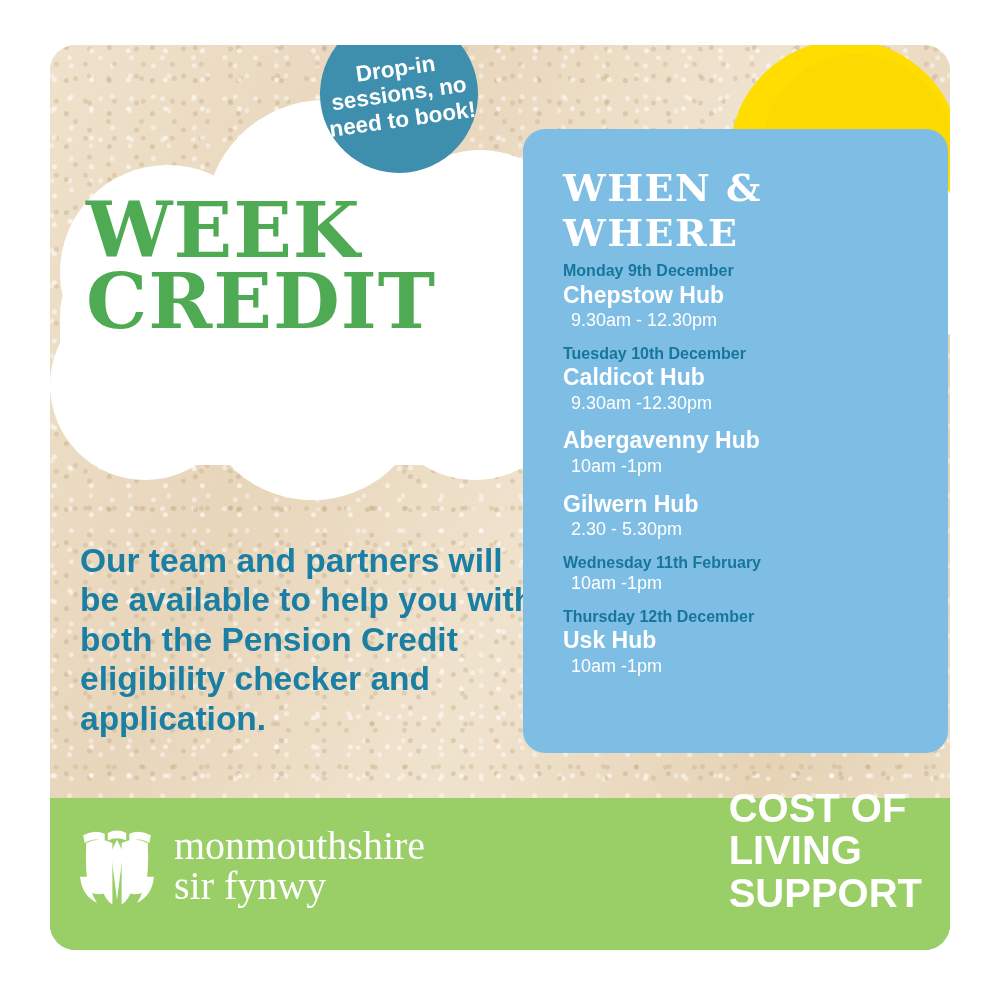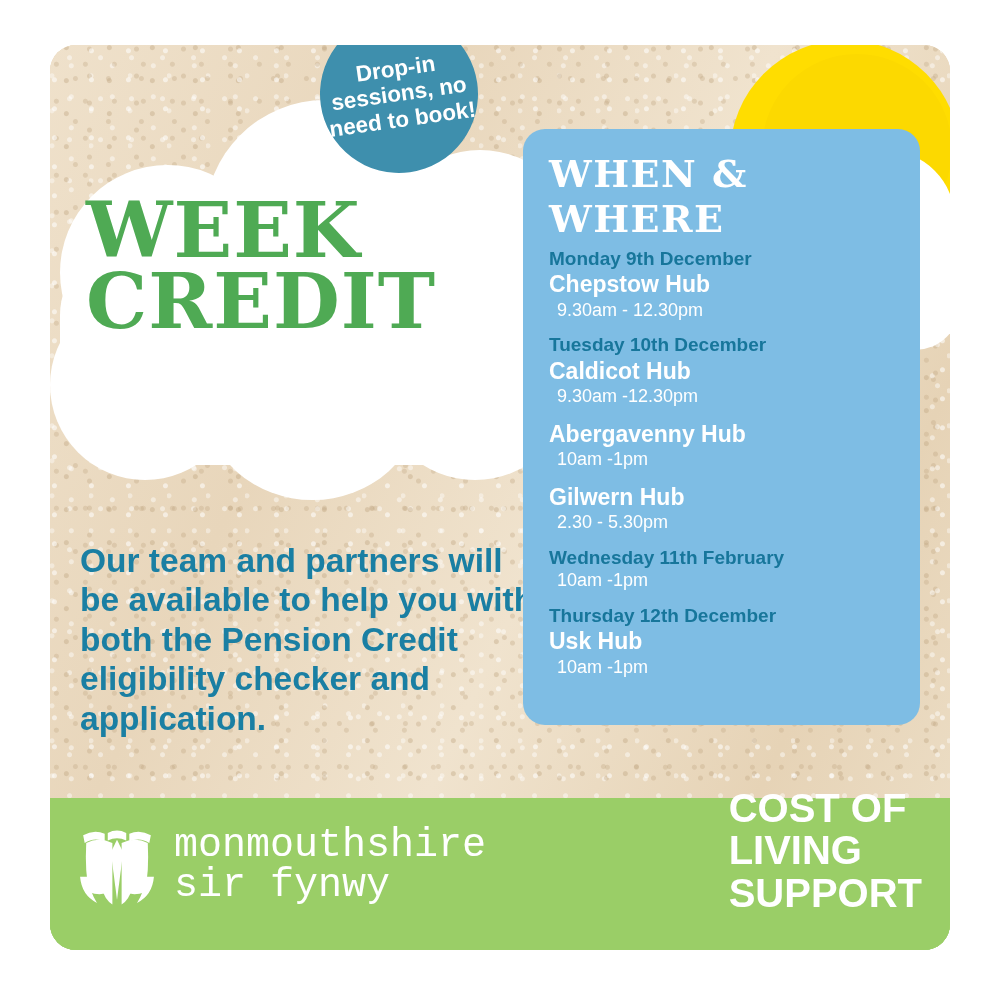"WHEN & WHERE" .panel { padding: 0 -> 14px }
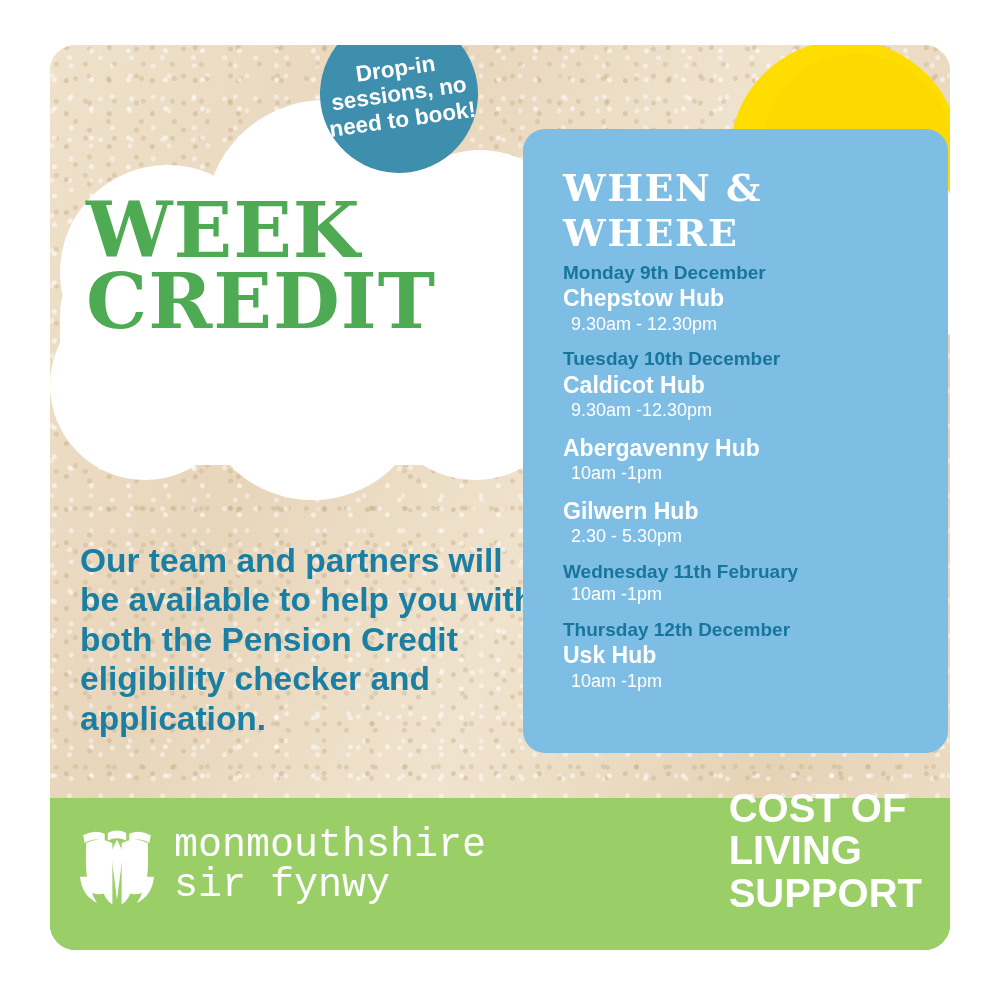"Monday 9th December" .sched .date { font-size: 19px -> 16px }
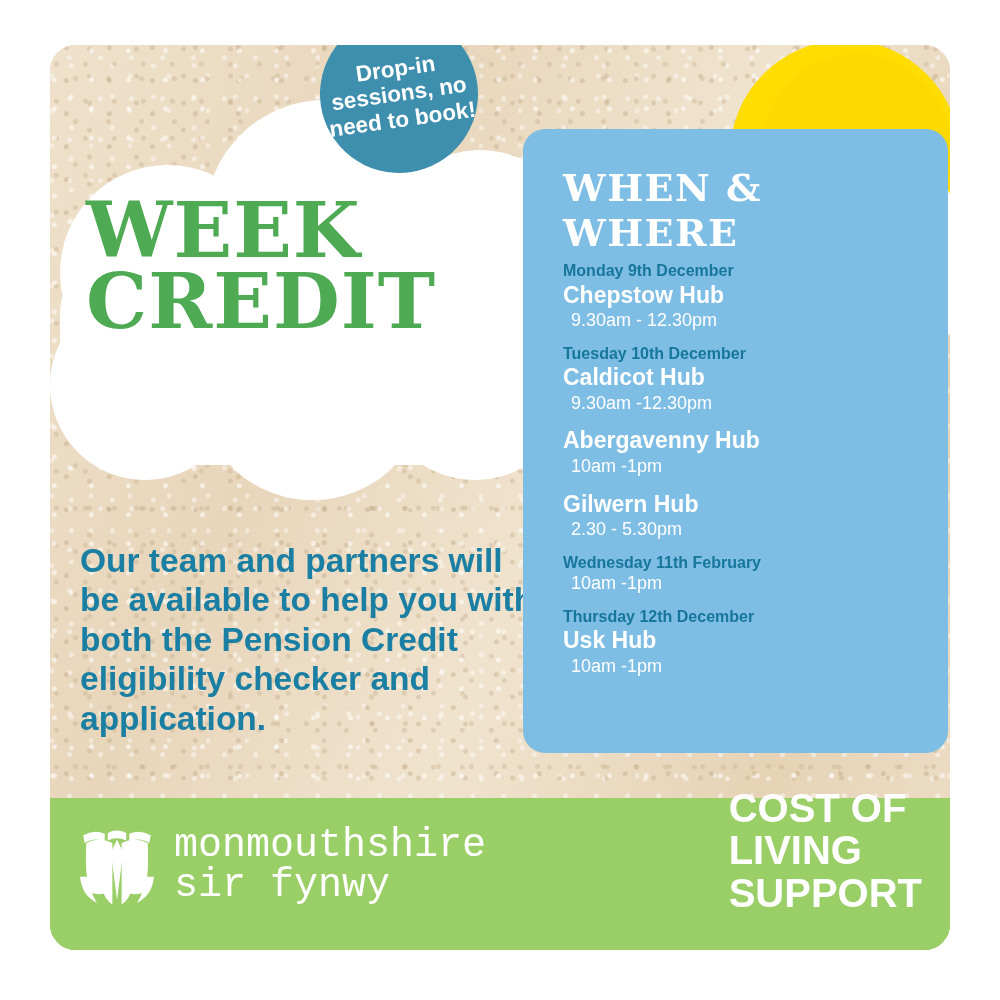"monmouthshire" .logo .words { font-family: Liberation Mono, monospace -> Liberation Serif, serif }
